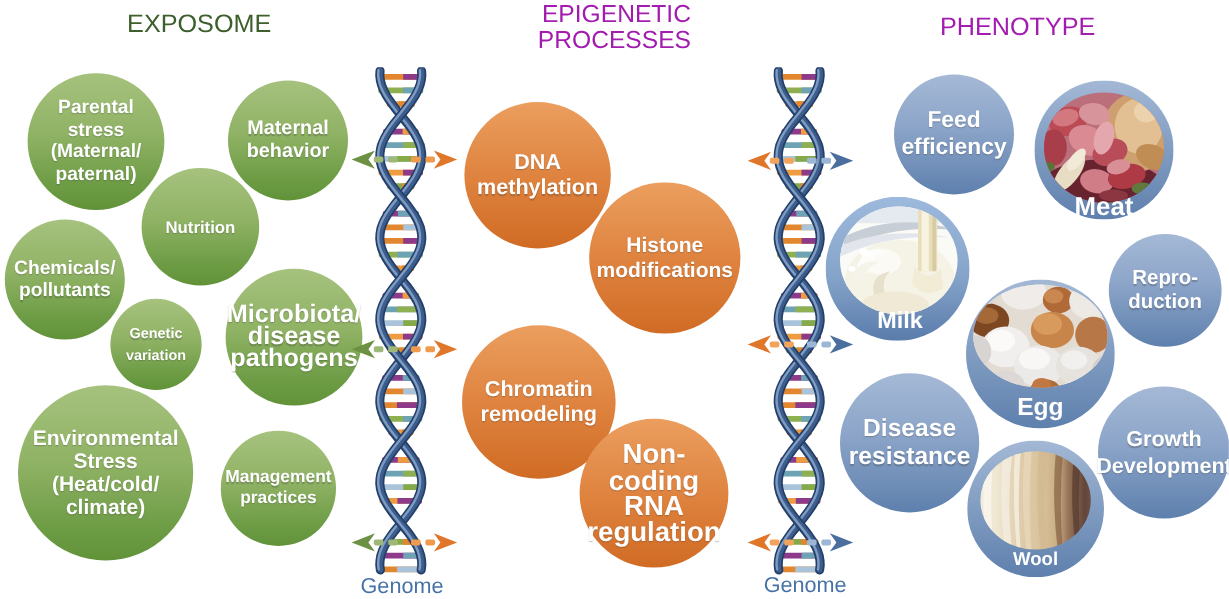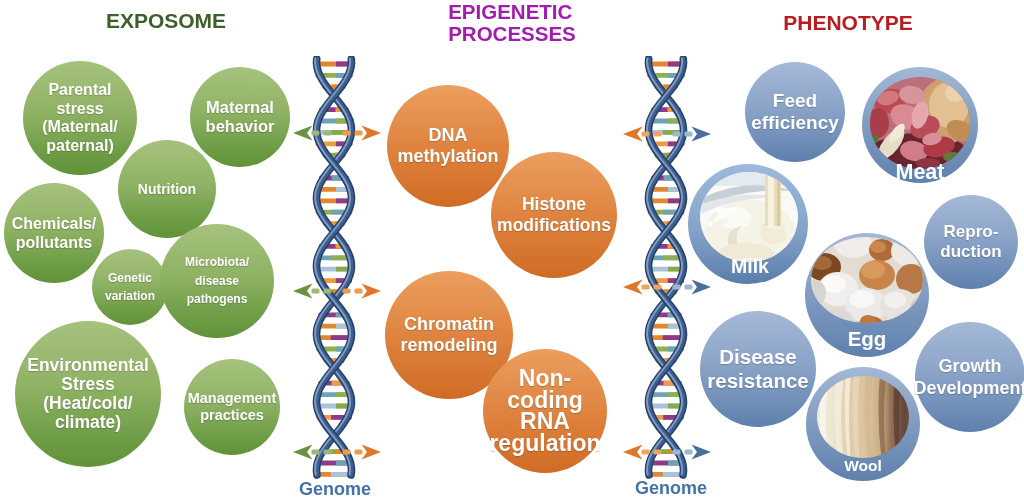"EXPOSOME" .ti { font-weight: bold -> normal; text-align: left -> right }
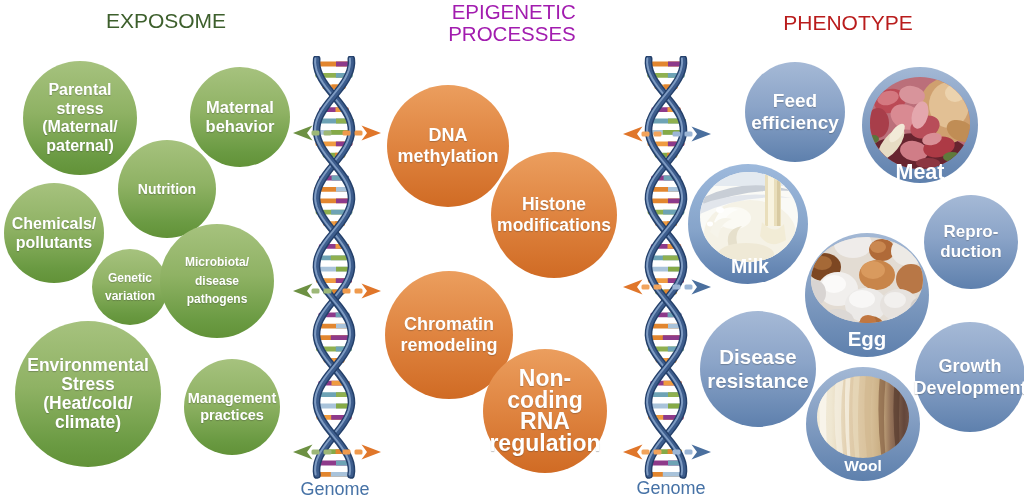"PHENOTYPE" div.ti { color: #b91c1c -> #a21caf }
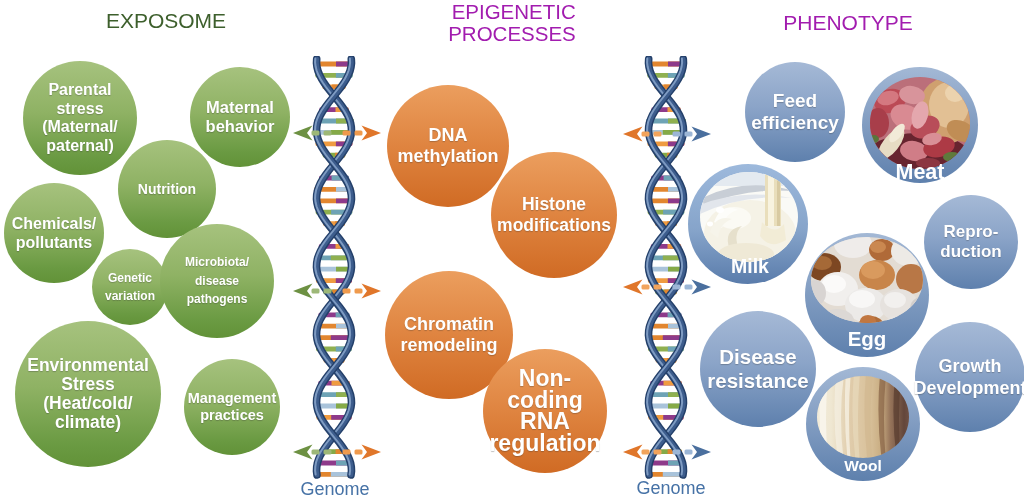"Microbiota/" div.c { font-size: 12px -> 21px; left: 160px -> 188px }
